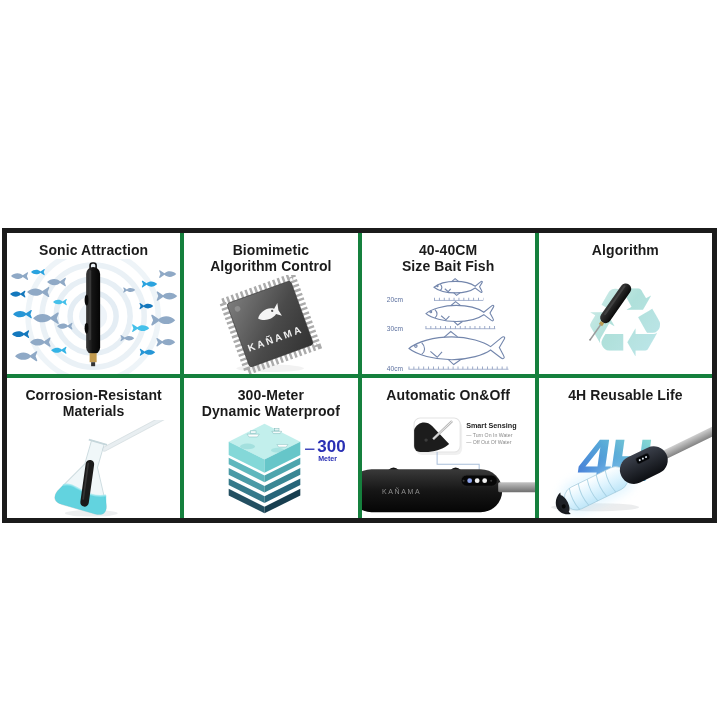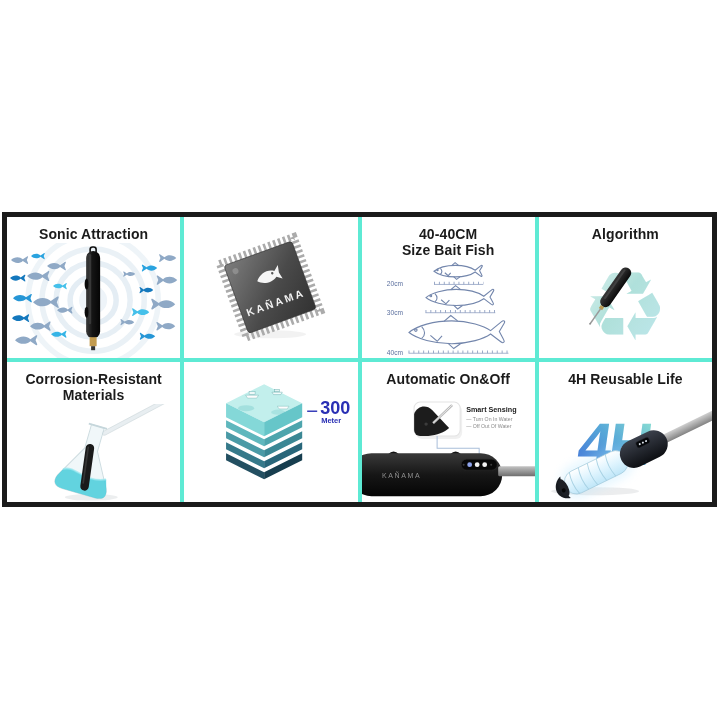"Sonic Attraction" .board { background: #5eead4 -> #15803d; top: 212px -> 228px }
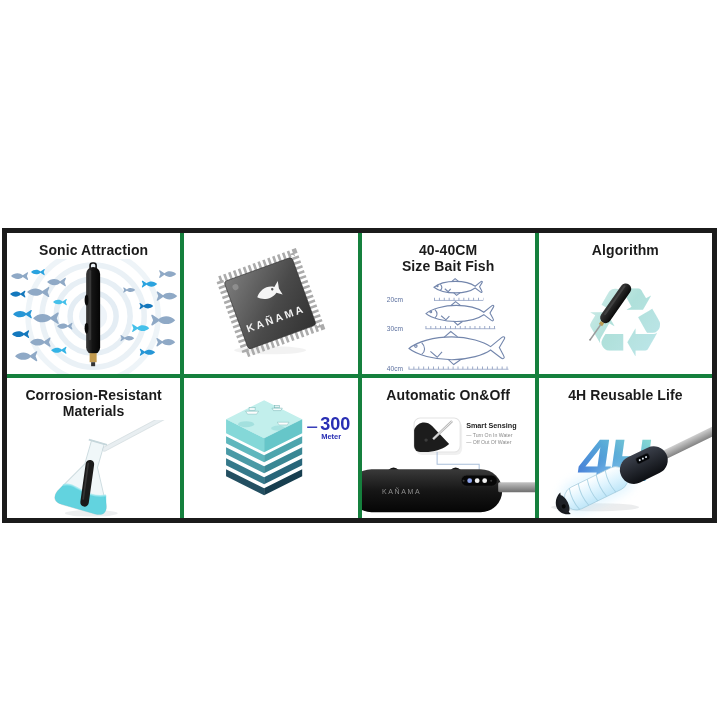"Biomimetic" h3.title { html: none -> <h3>Biomimetic Algorithm Control</h3> }
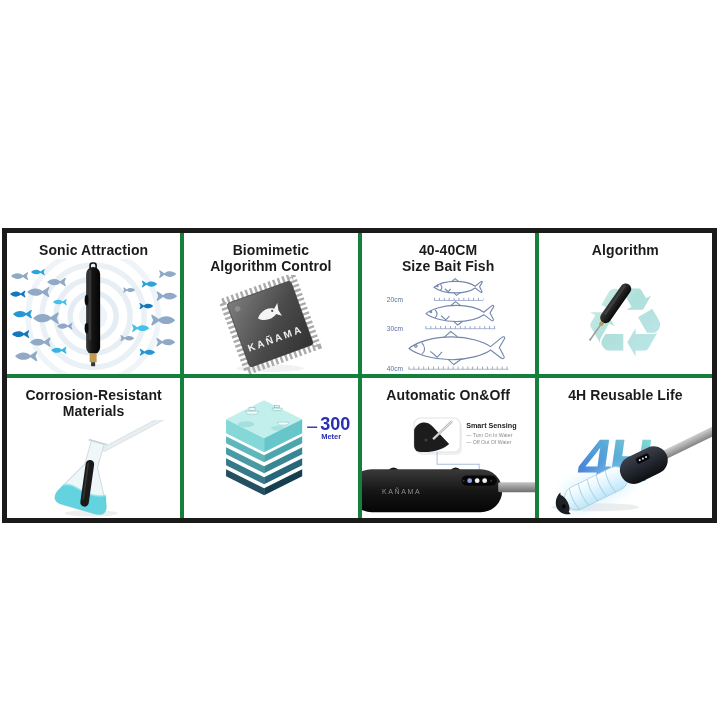"300-Meter" h3.title { html: none -> <h3>300-Meter Dynamic Waterproof</h3> }
